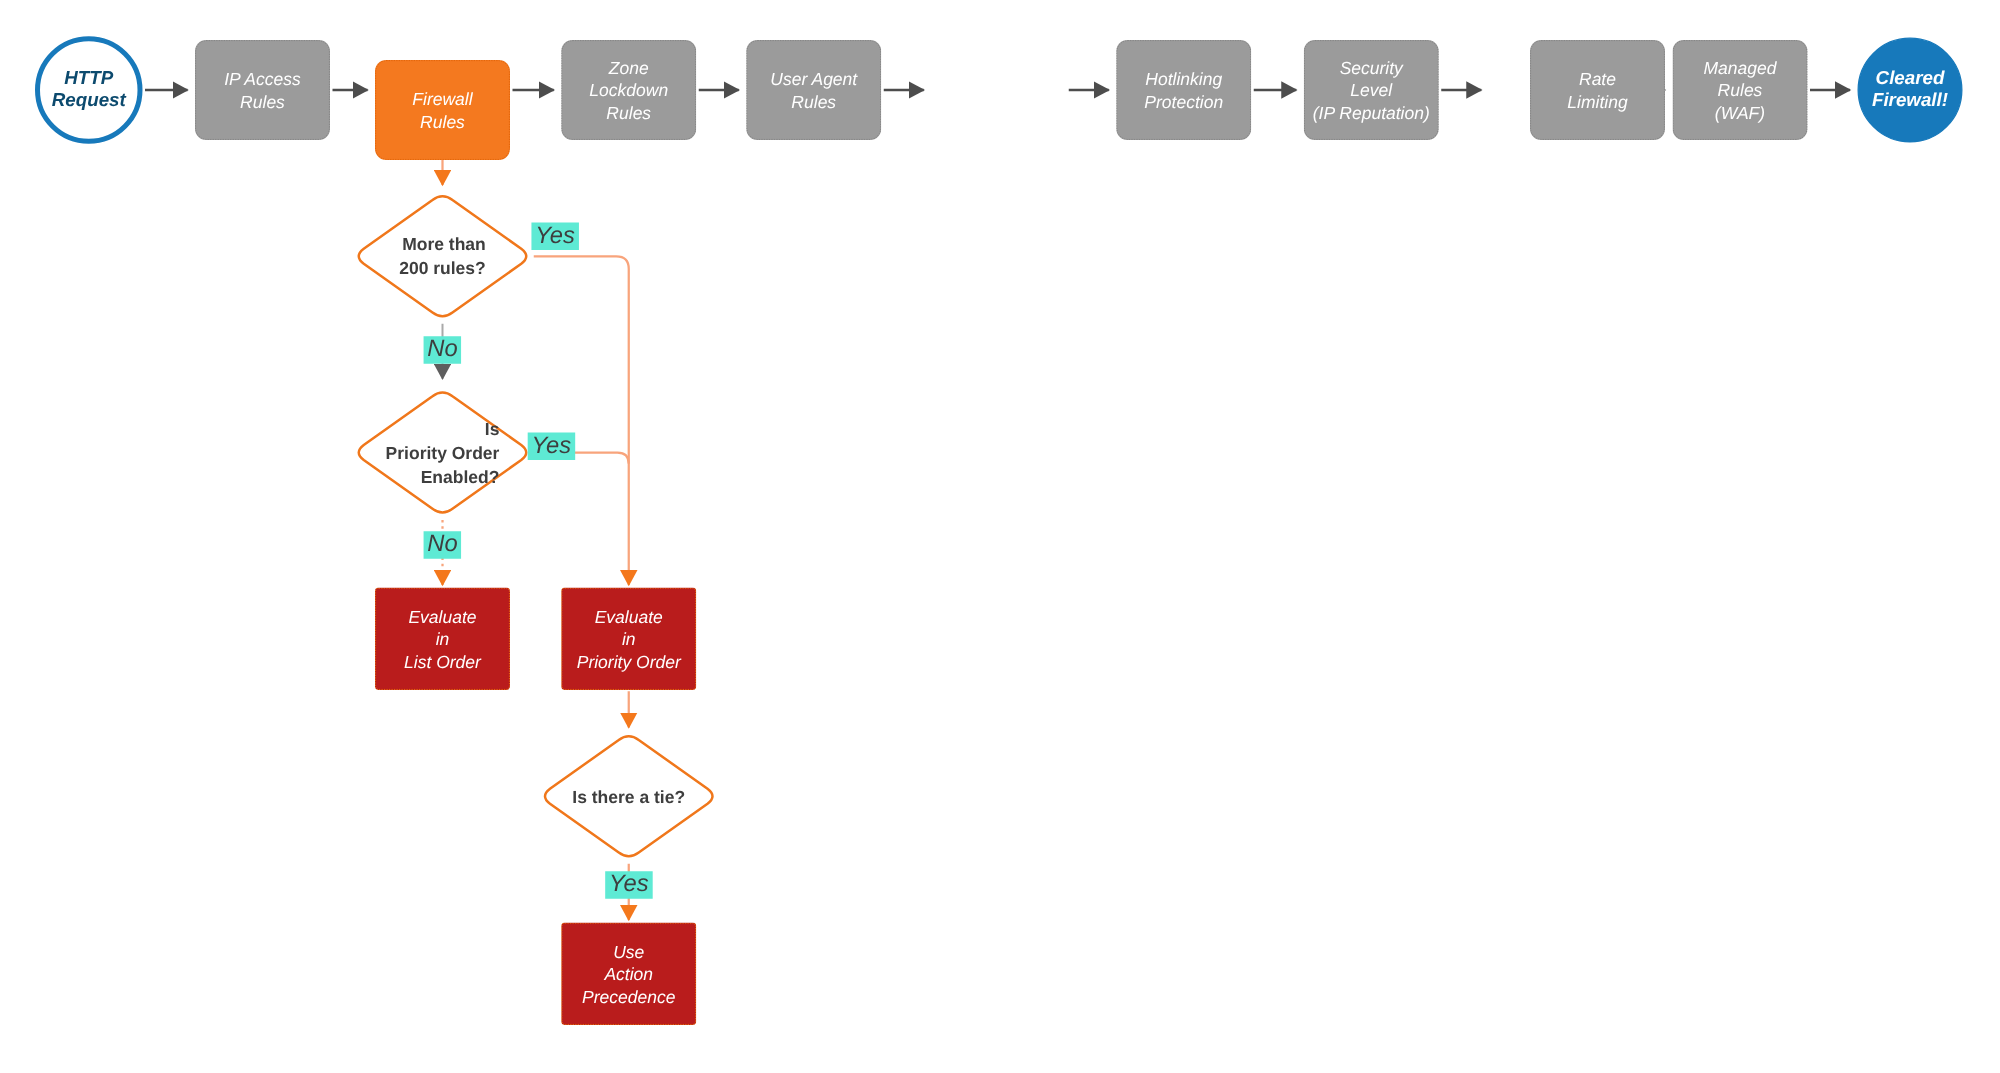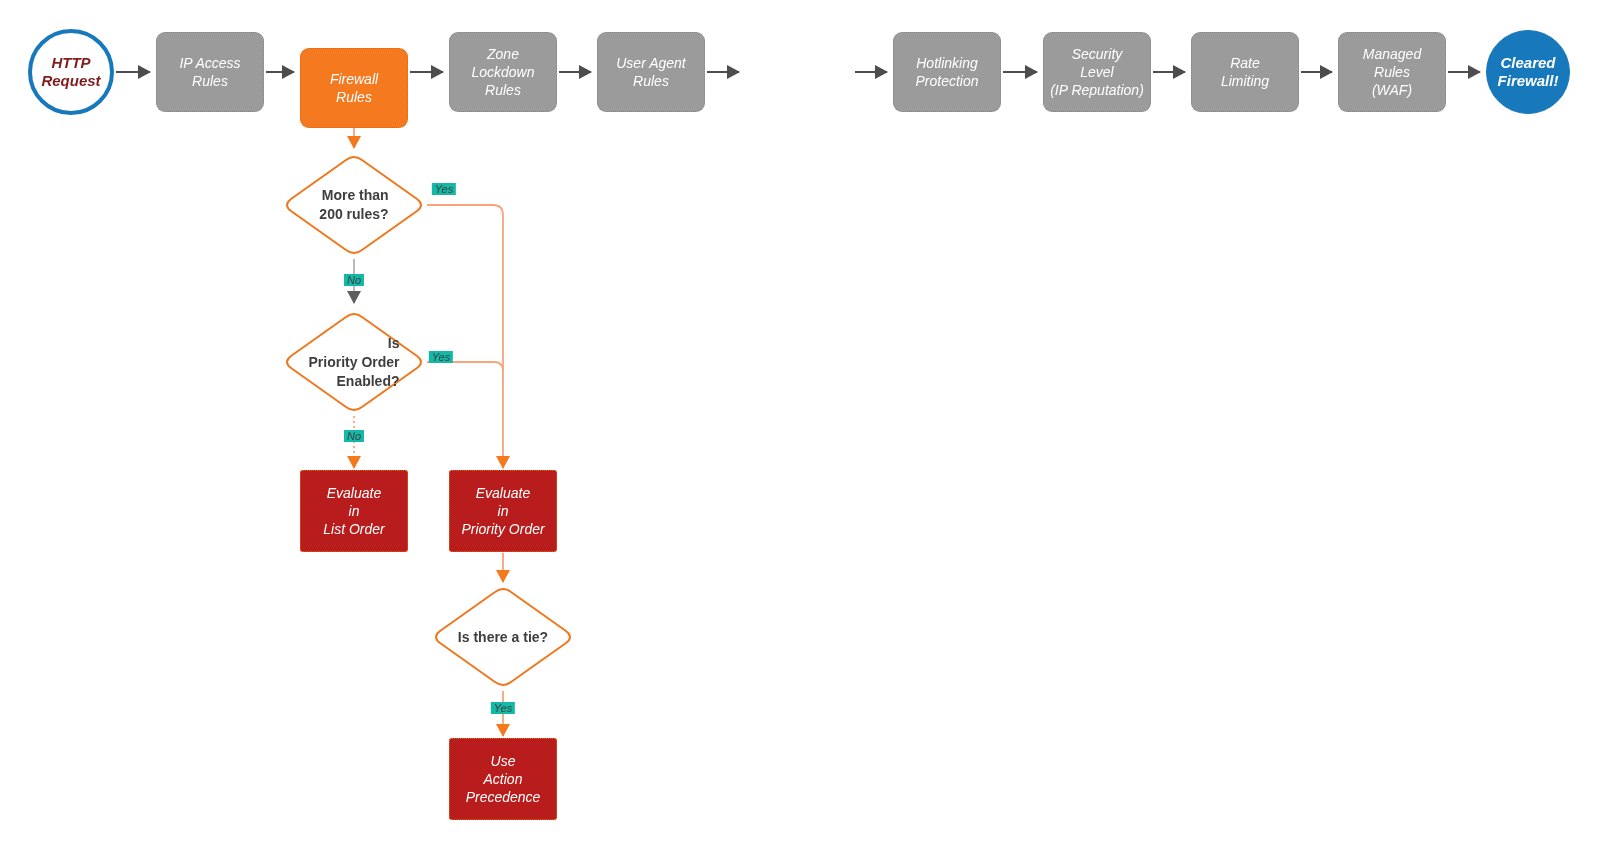"HTTP" .circle-start .node-label { color: #7f1d1d -> #0c4a6e }
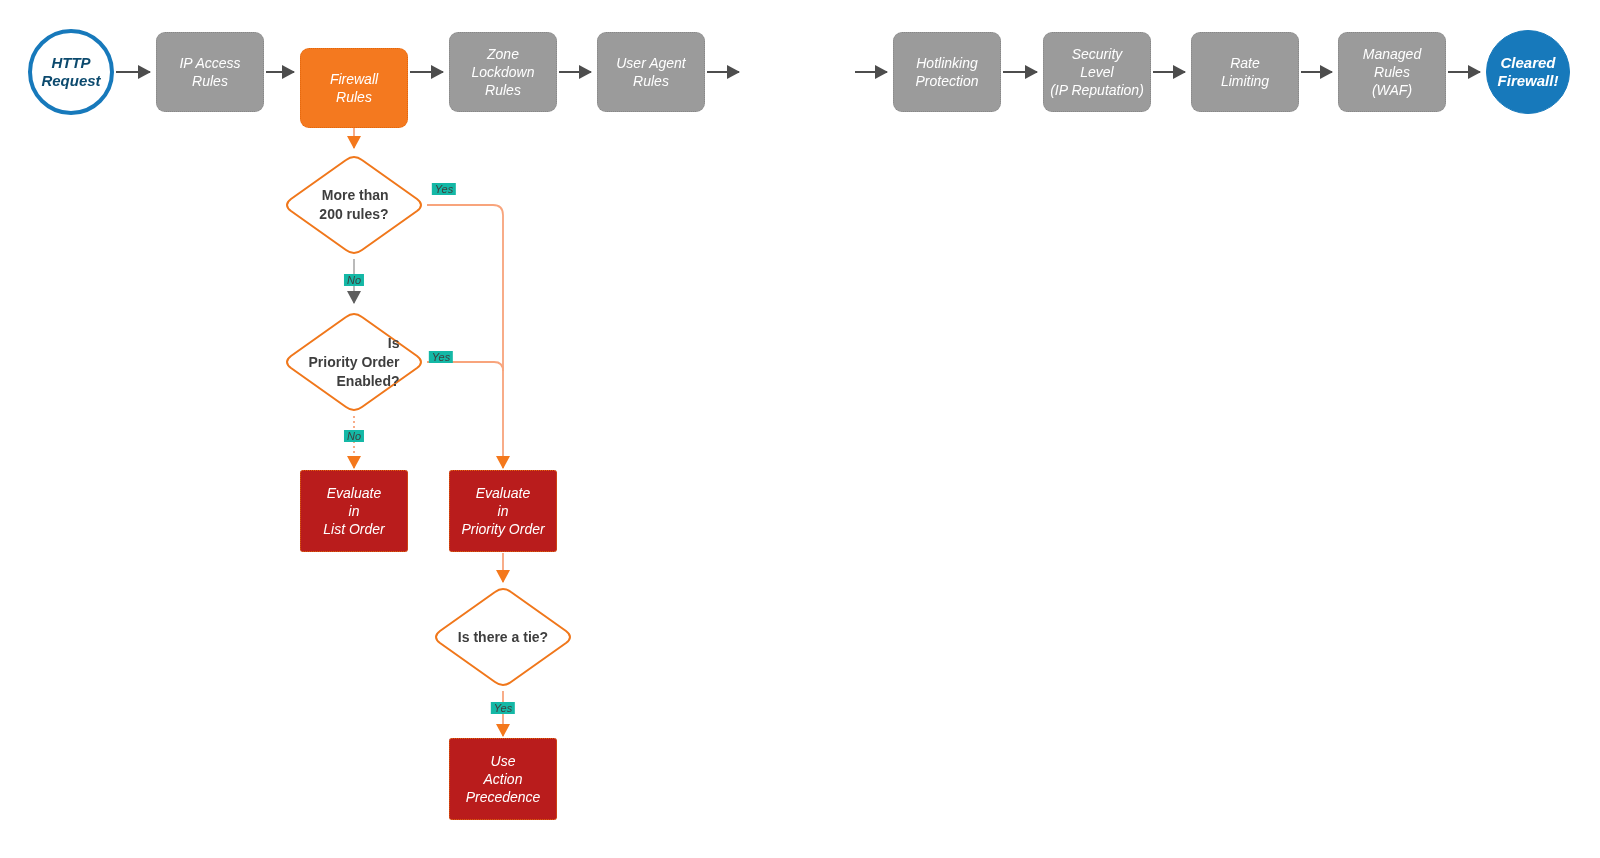"Rate" div.node { left: 1191px -> 1224px }
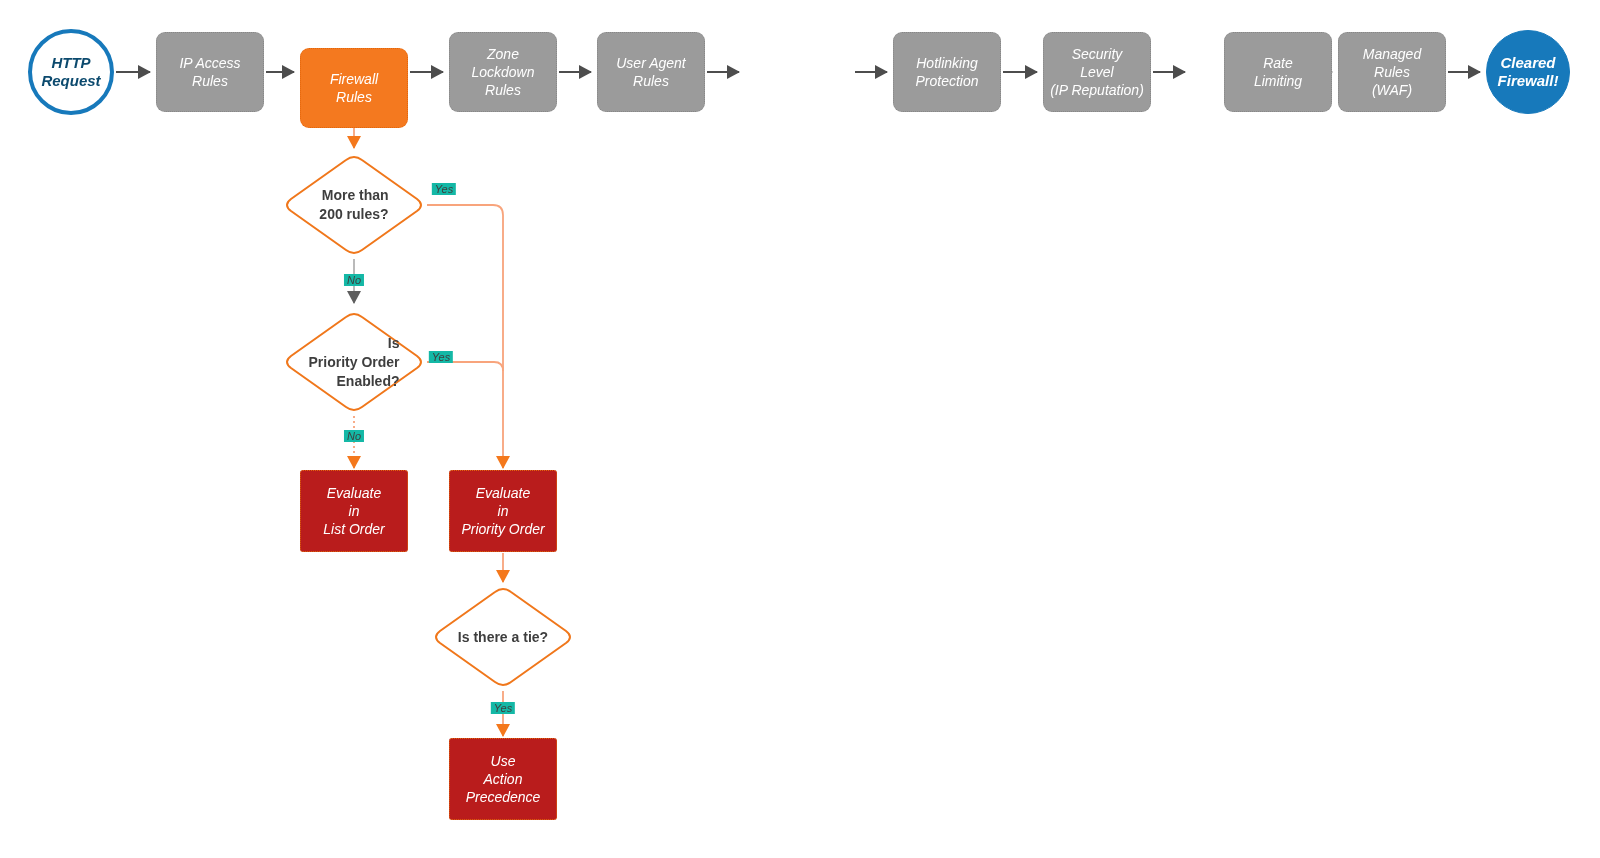"Yes" .edge-label { background: #14b8a6 -> #5eead4; font-size: 11px -> 19px }
